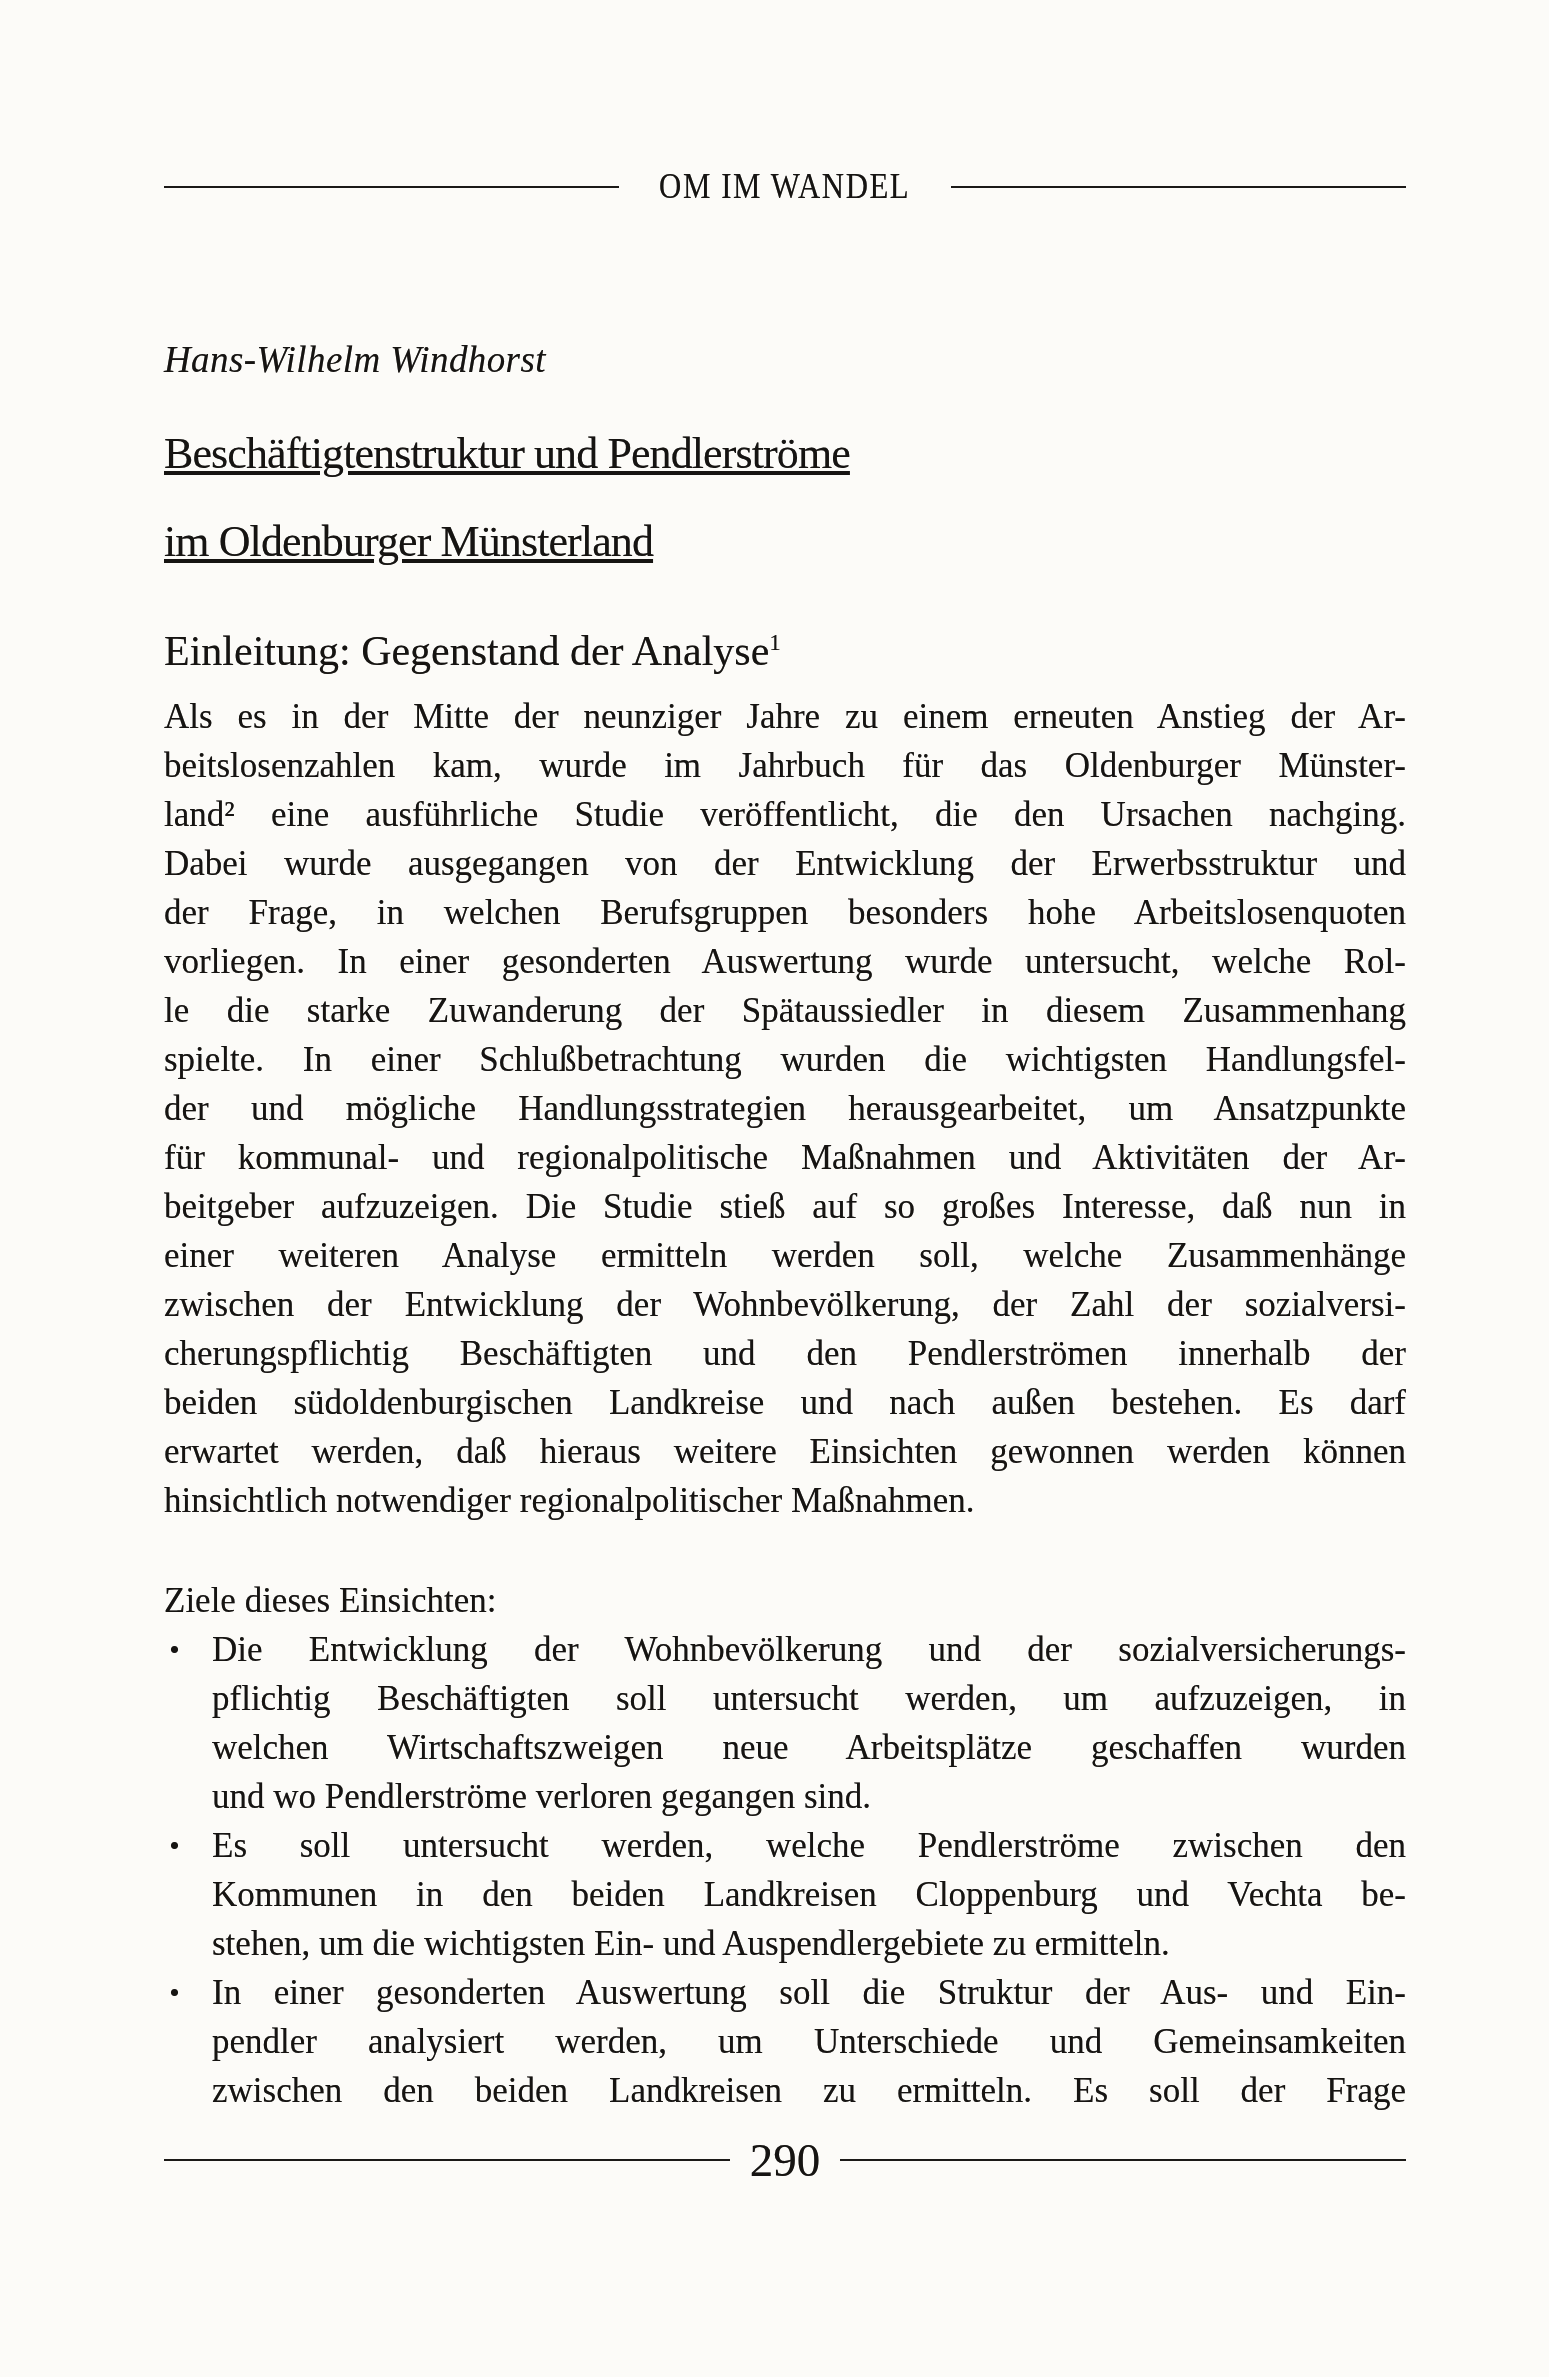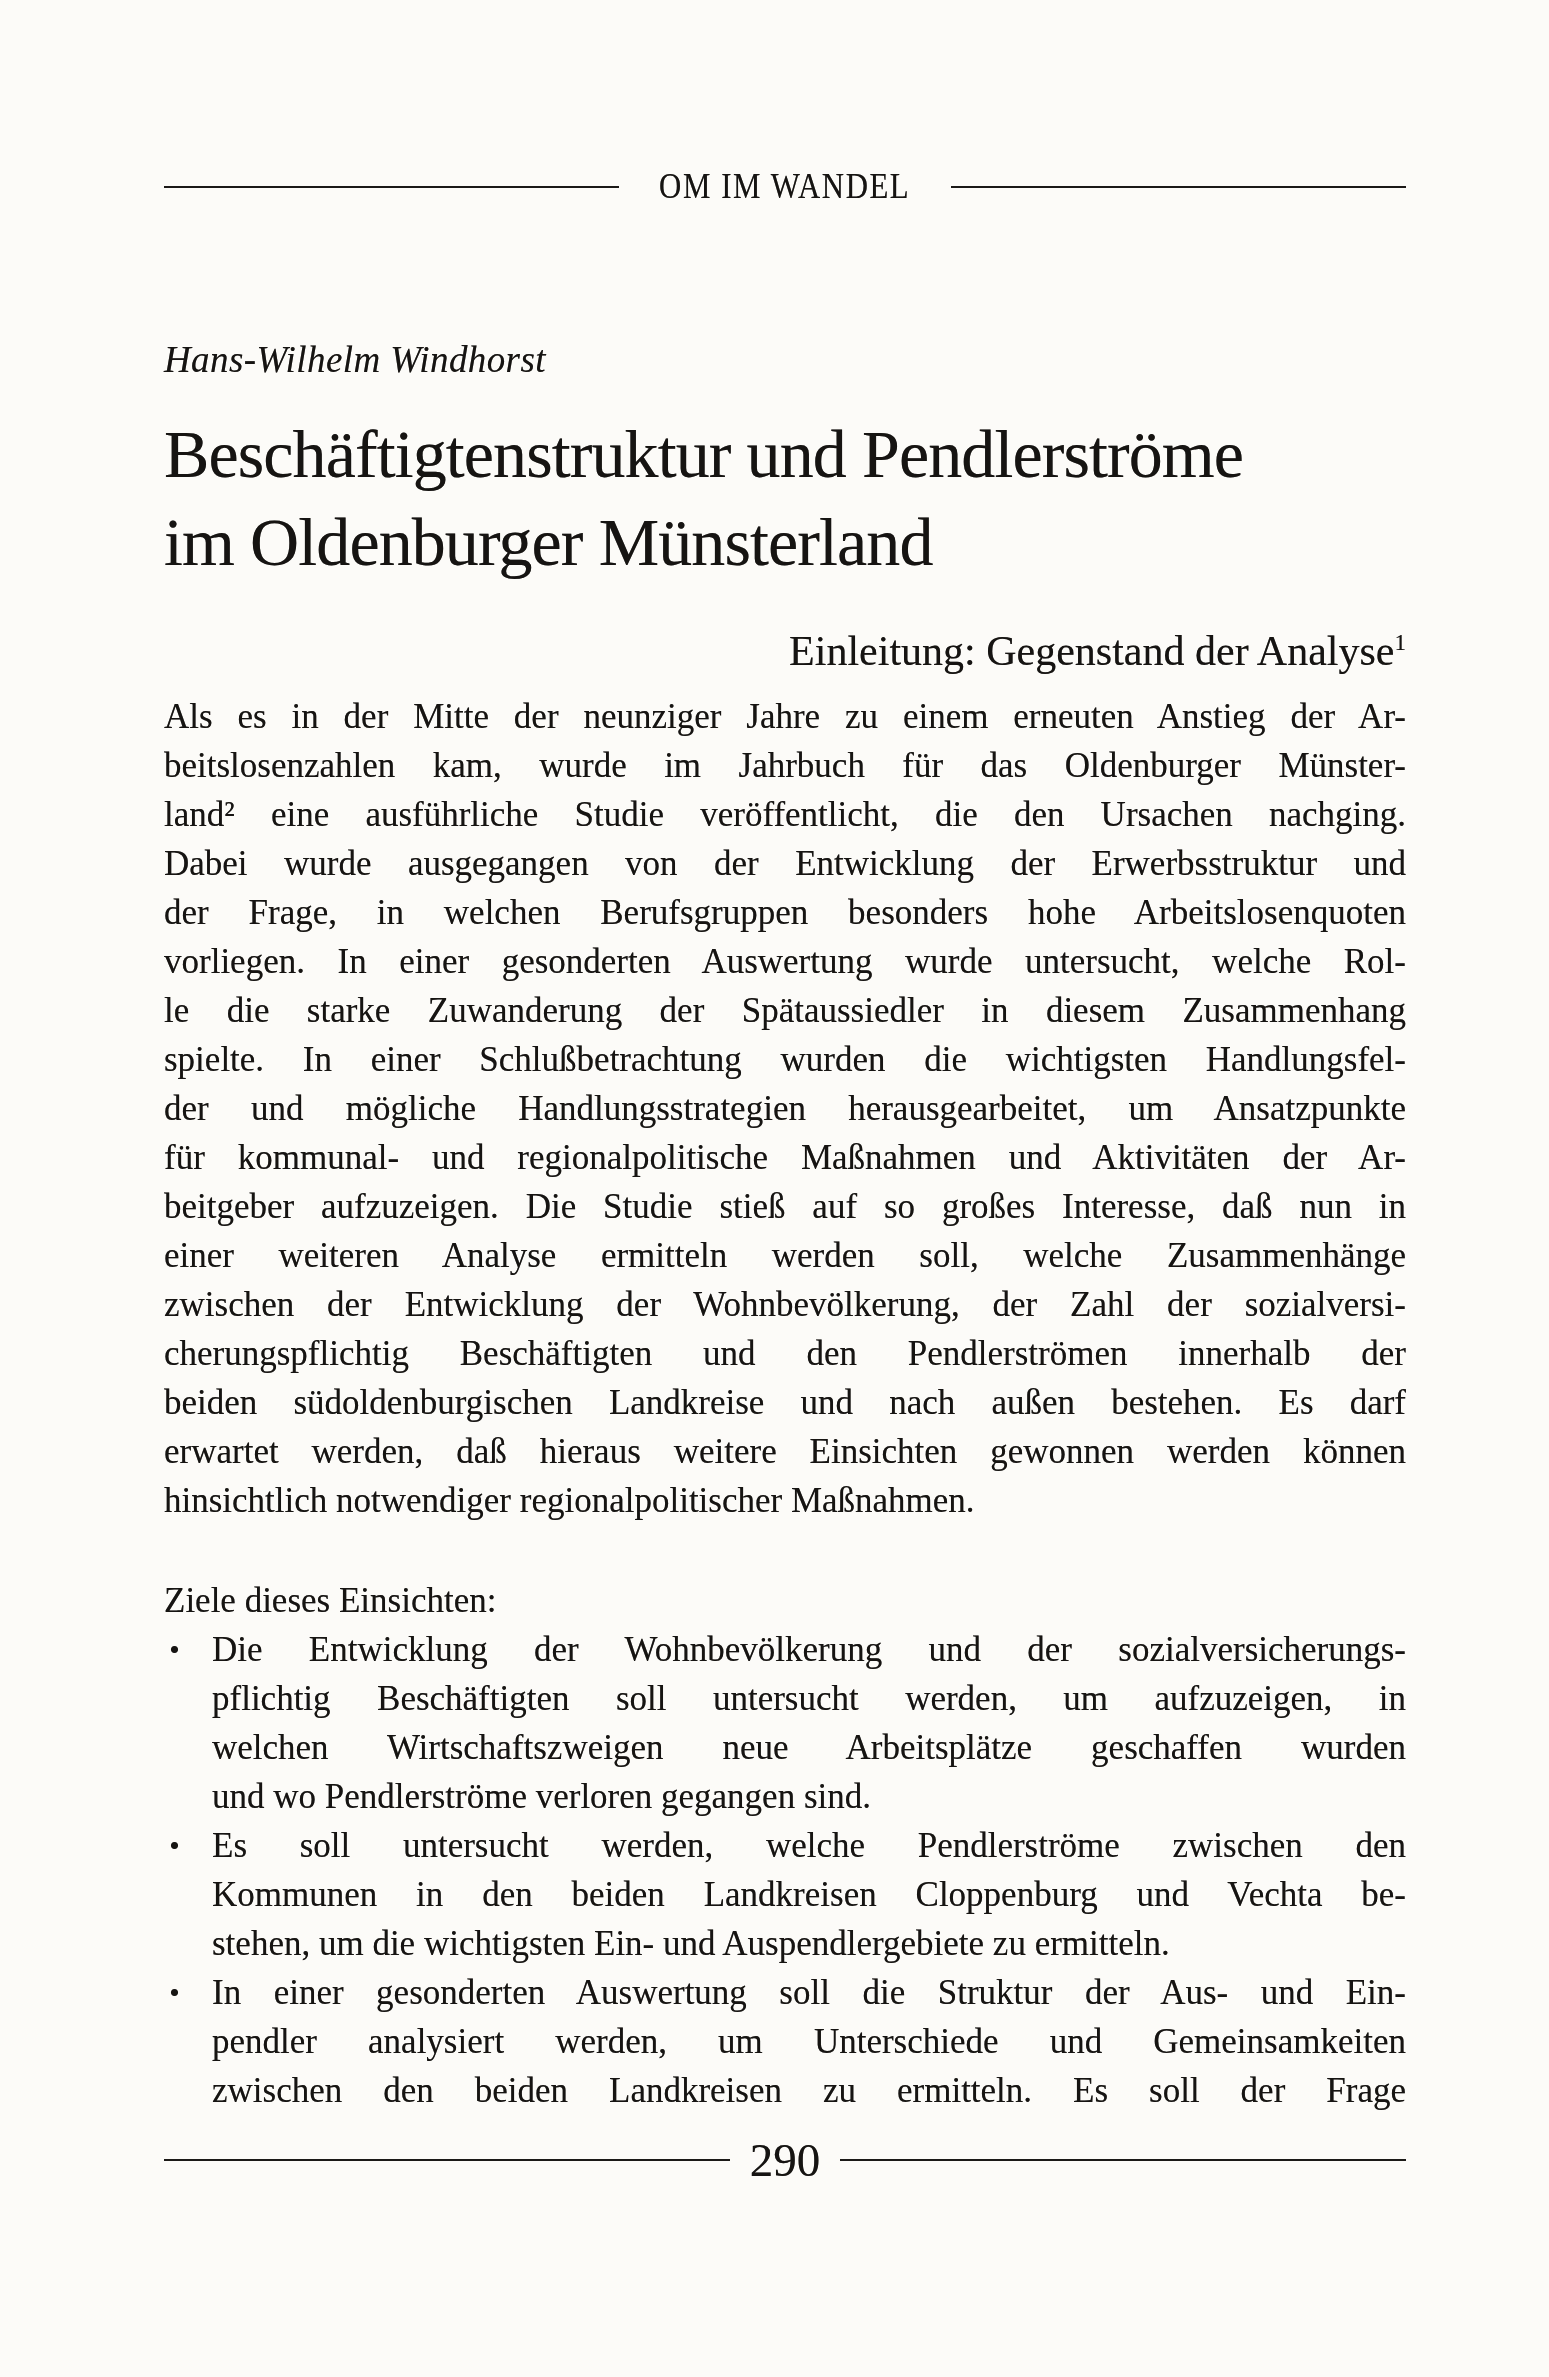"Beschäftigtenstruktur und Pendlerströme" .title { font-size: 68px -> 44px; text-decoration: none -> underline }
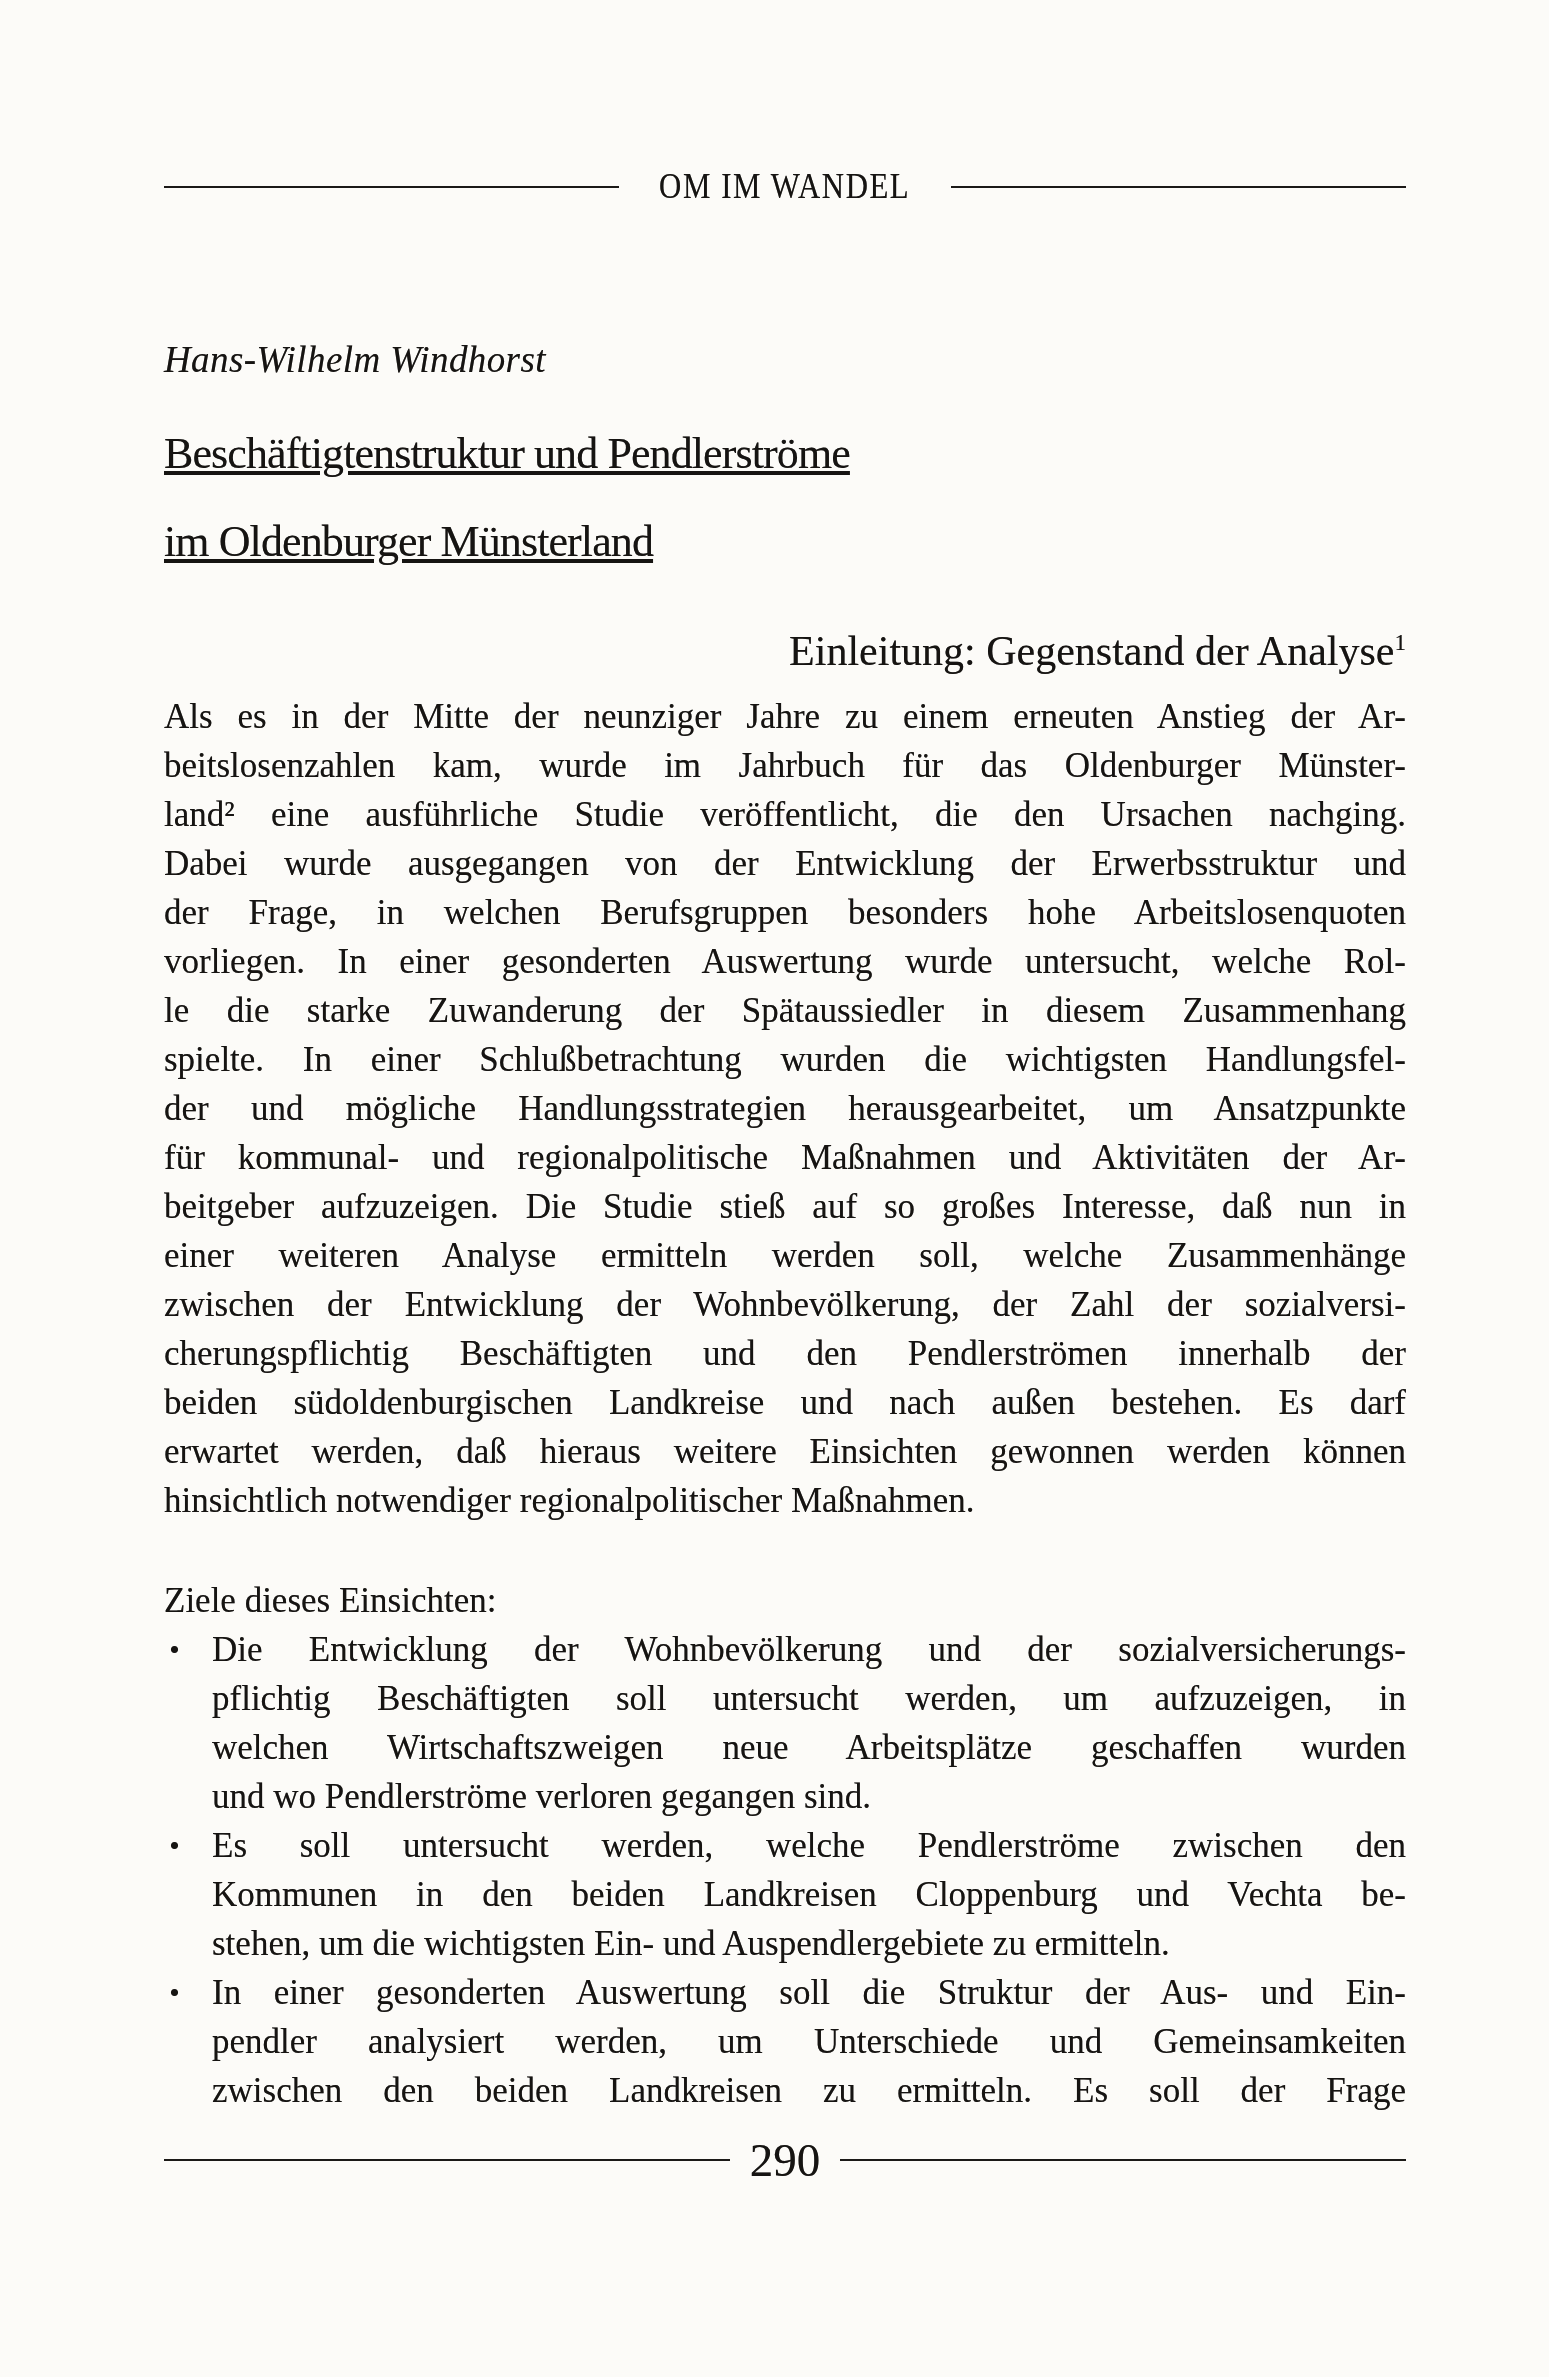"Einleitung: Gegenstand der Analyse1" .heading { text-align: right -> none }
